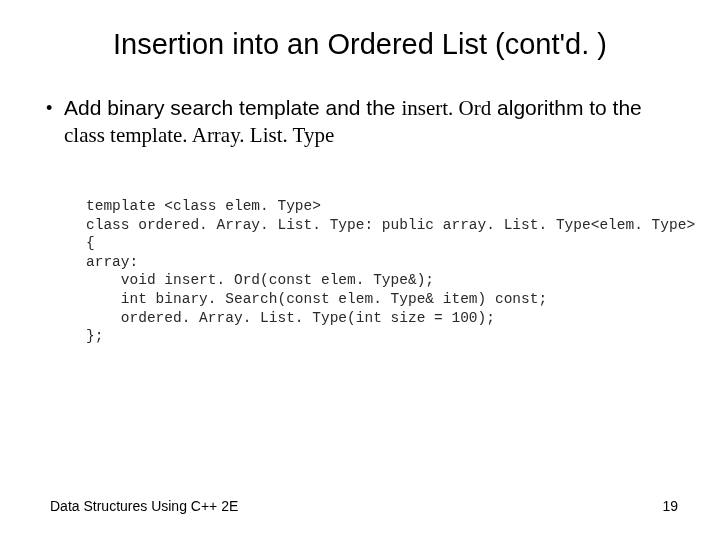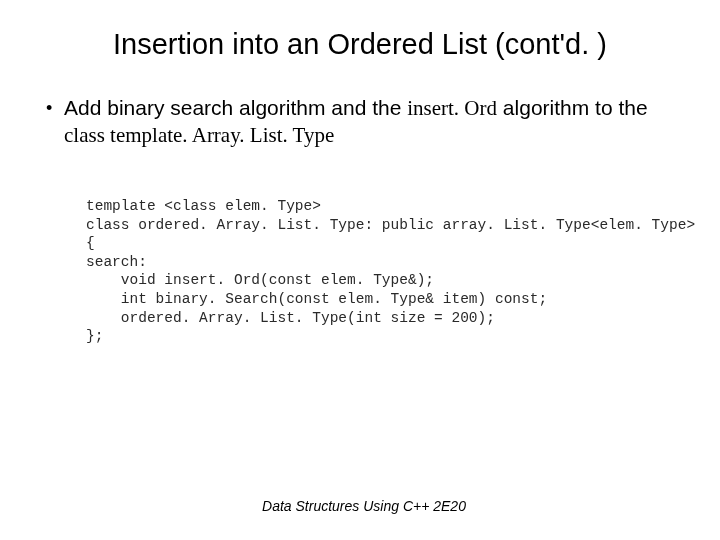"Add binary search algorithm and" span { text: algorithm -> template }
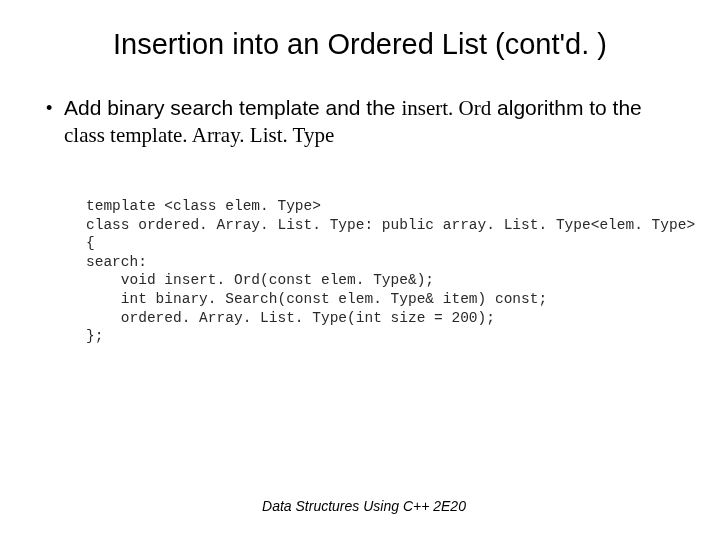"search:" span { text: search -> array }
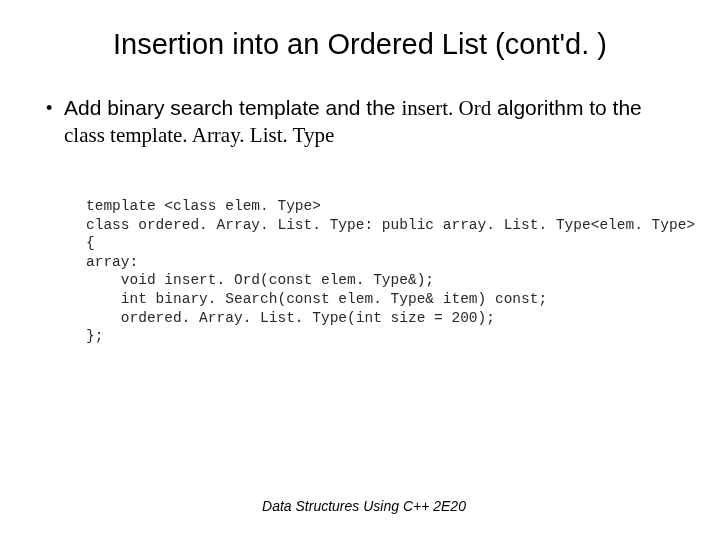"ordered. Array. List. Type(int size" span { text: 200 -> 100 }
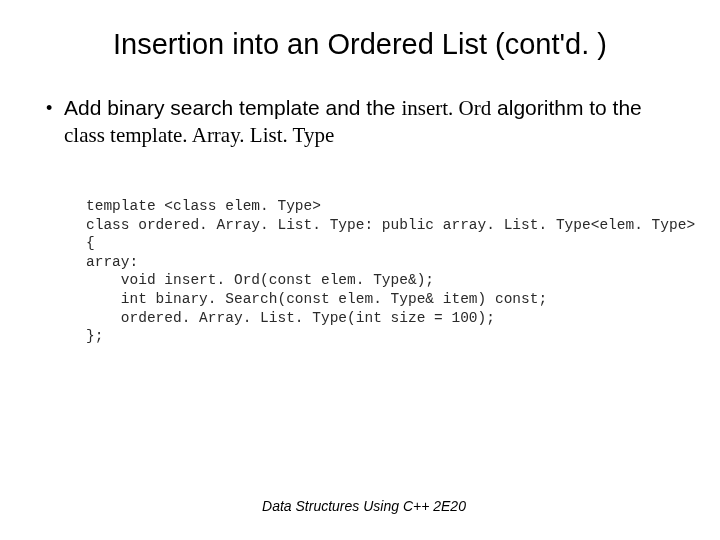"Data Structures Using C++ 2E" .footer { font-style: italic -> none; justify-content: center -> space-between }
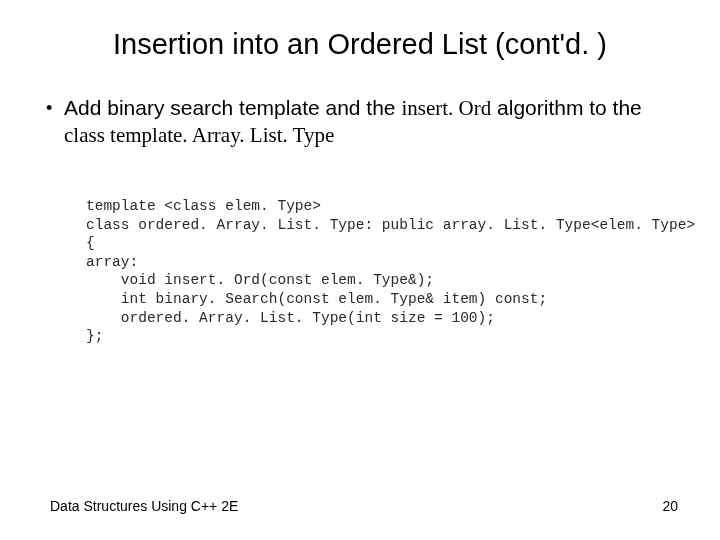"20" span { text: 20 -> 19 }
